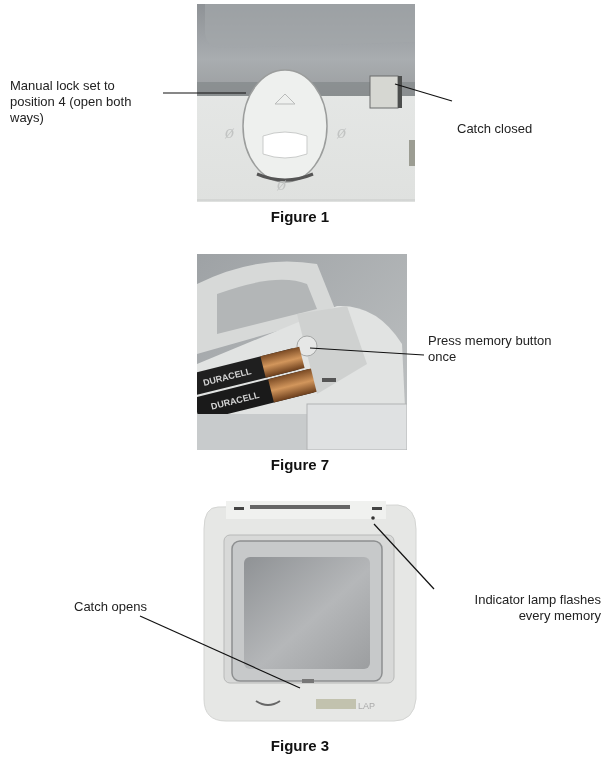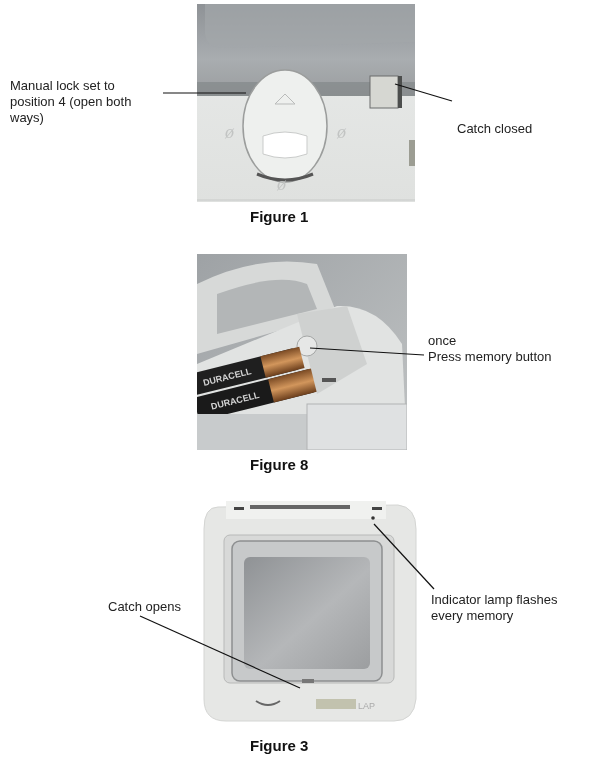"Figure 1" .caption { text-align: left -> center }
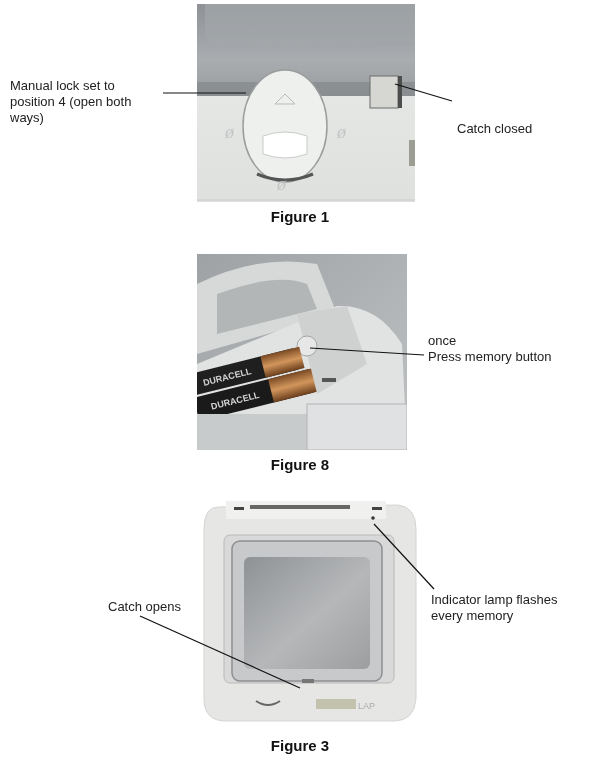"once" div { order: before "Press memory button" -> after "Press memory button" }
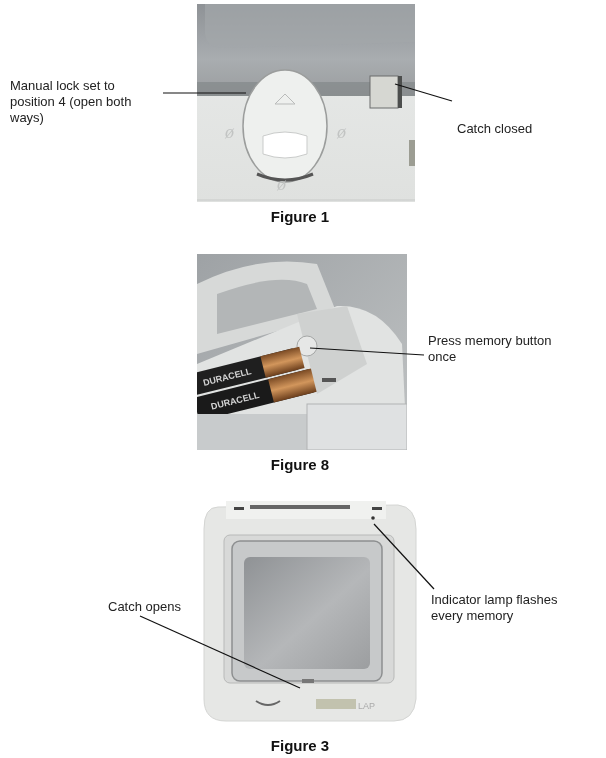"Figure 8" div.abs { text: 8 -> 7 }
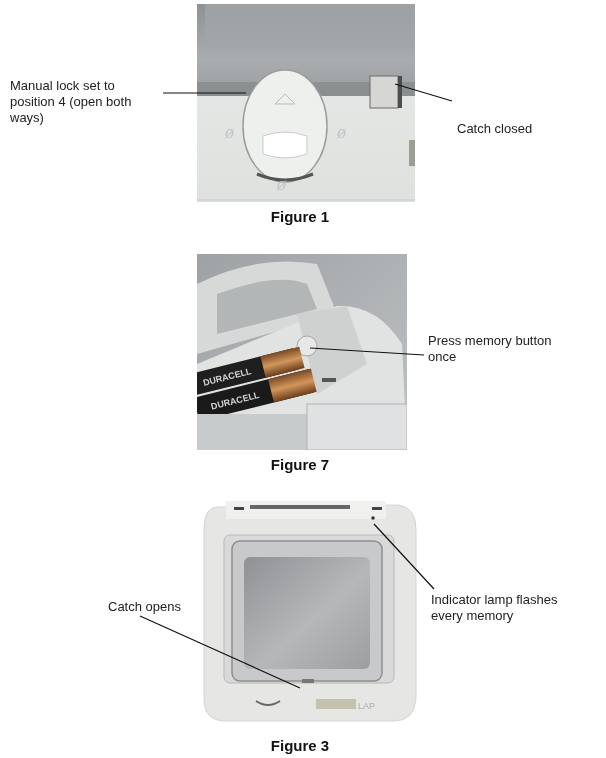"Catch opens" div.abs { margin-left: 34px -> none }
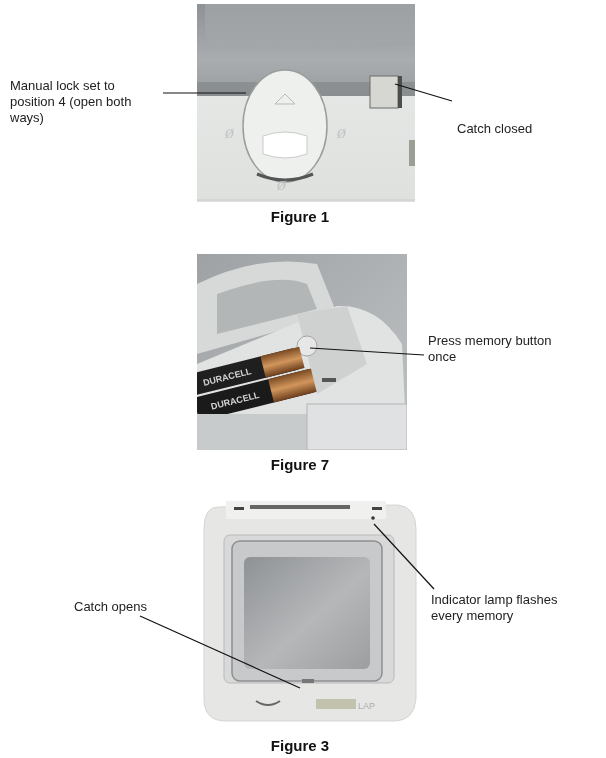"Indicator lamp flashes" div.abs { text-align: none -> right }
